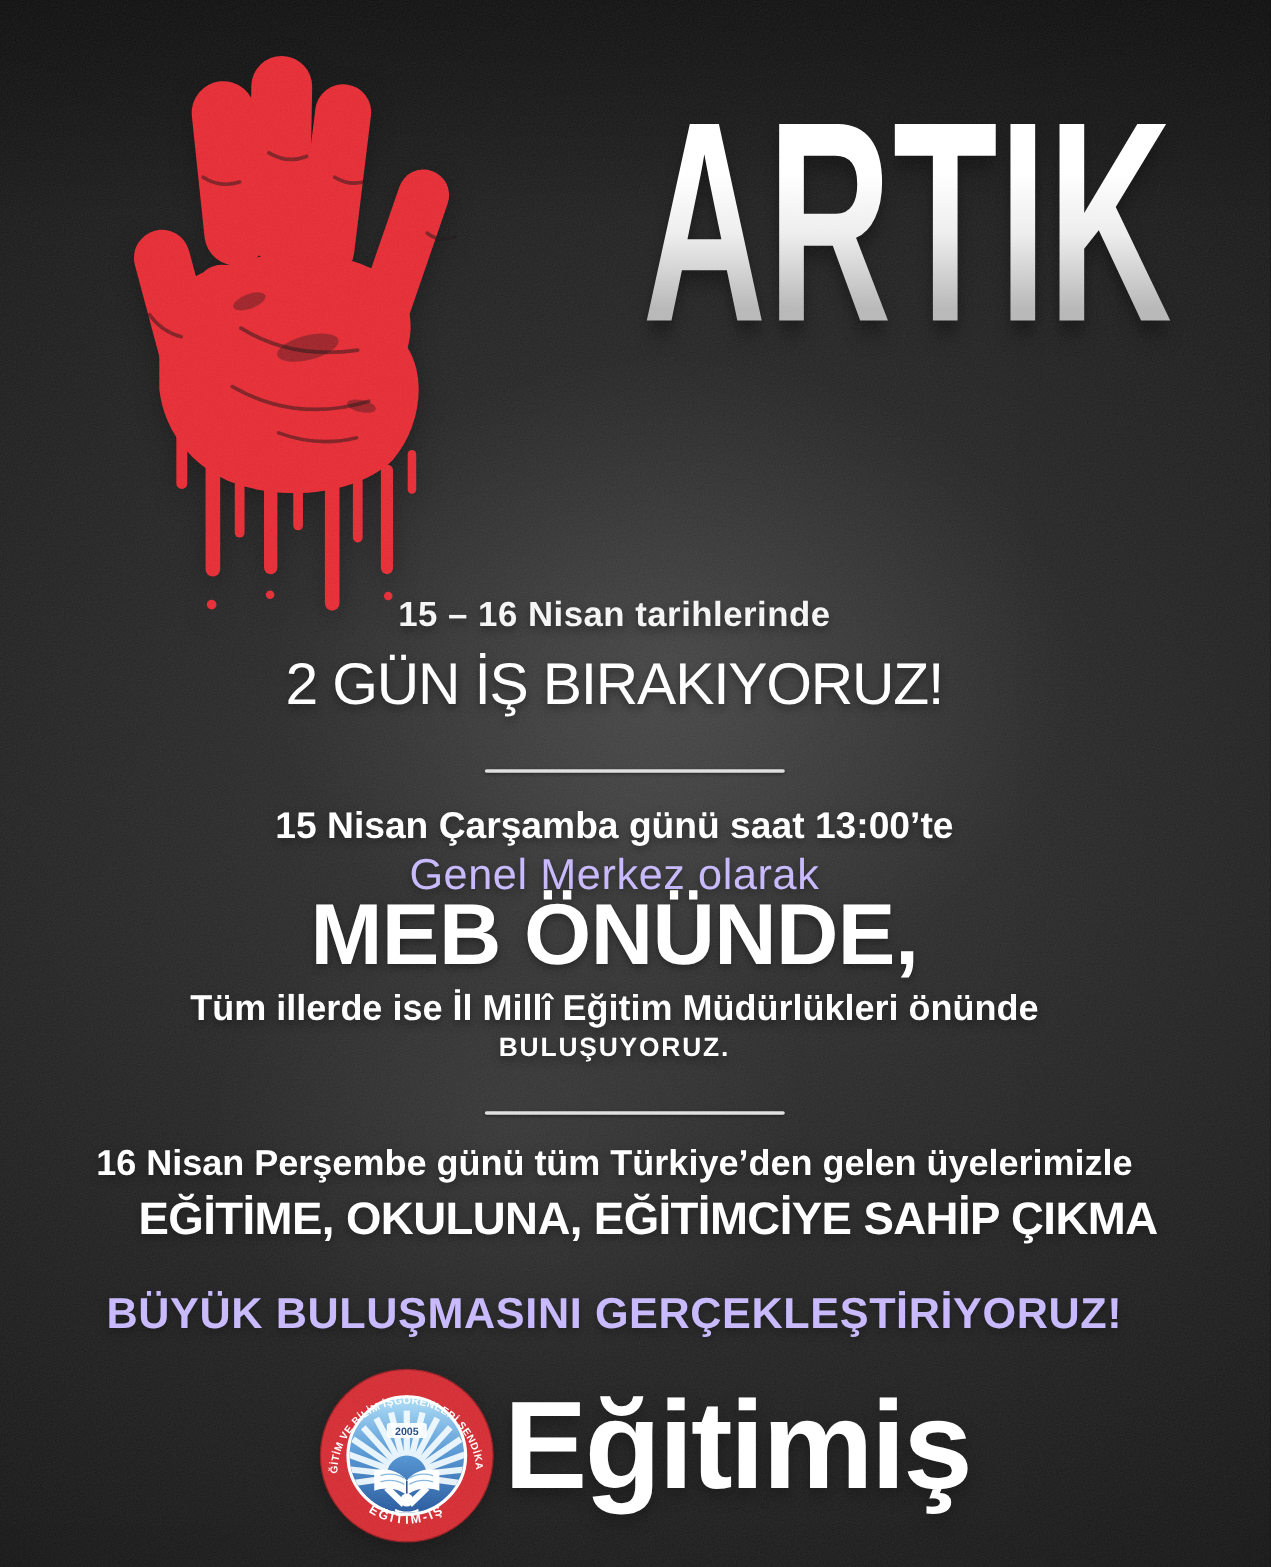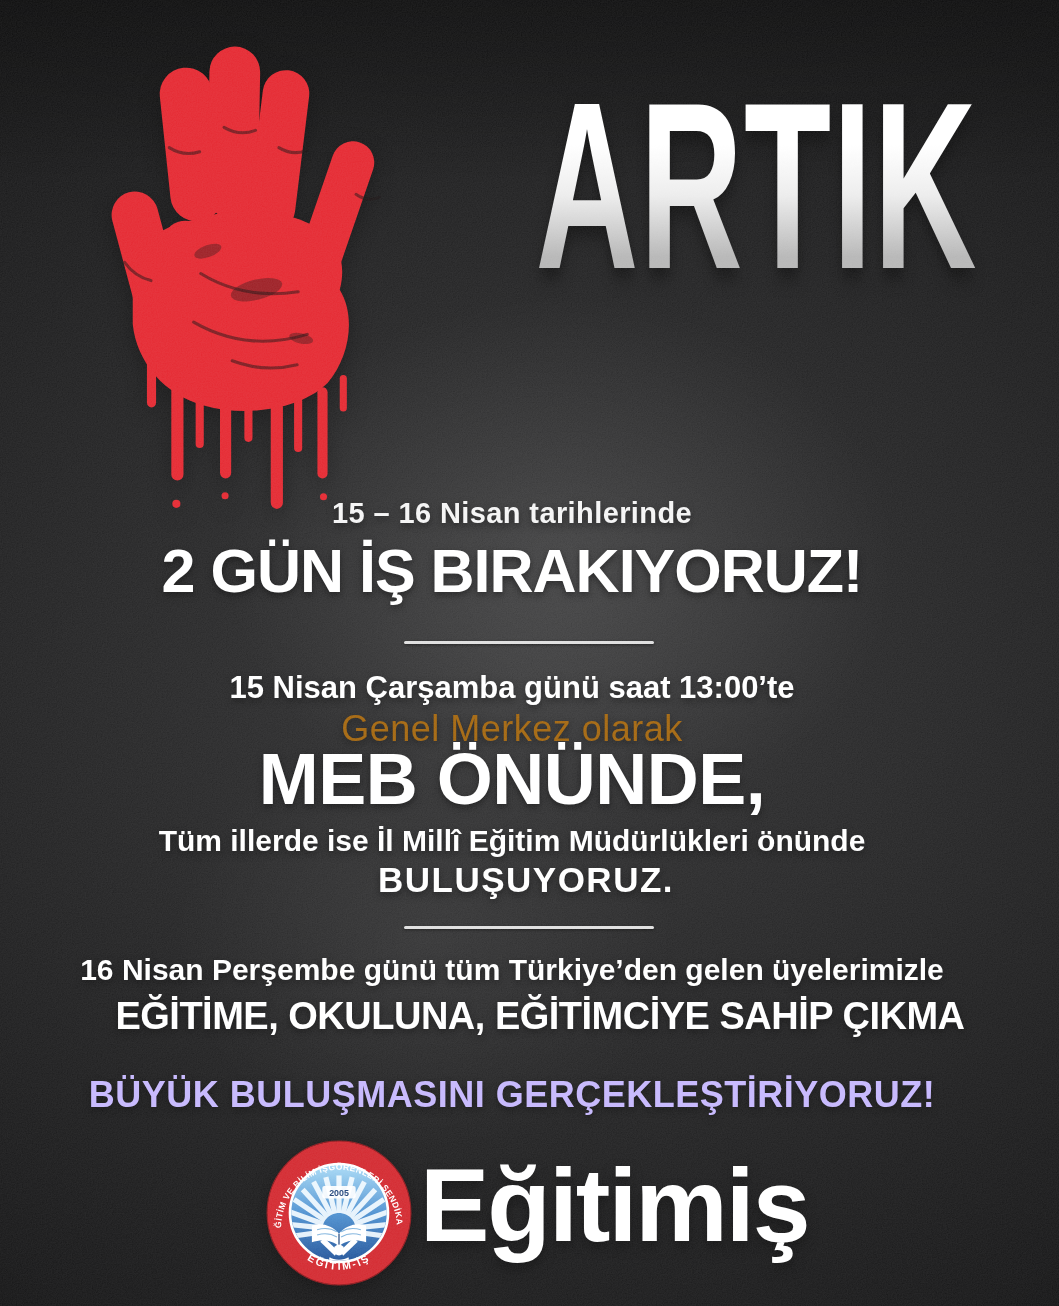"2 GÜN İŞ BIRAKIYORUZ!" .strike { font-size: 61px -> 49px; font-weight: 700 -> 400 }
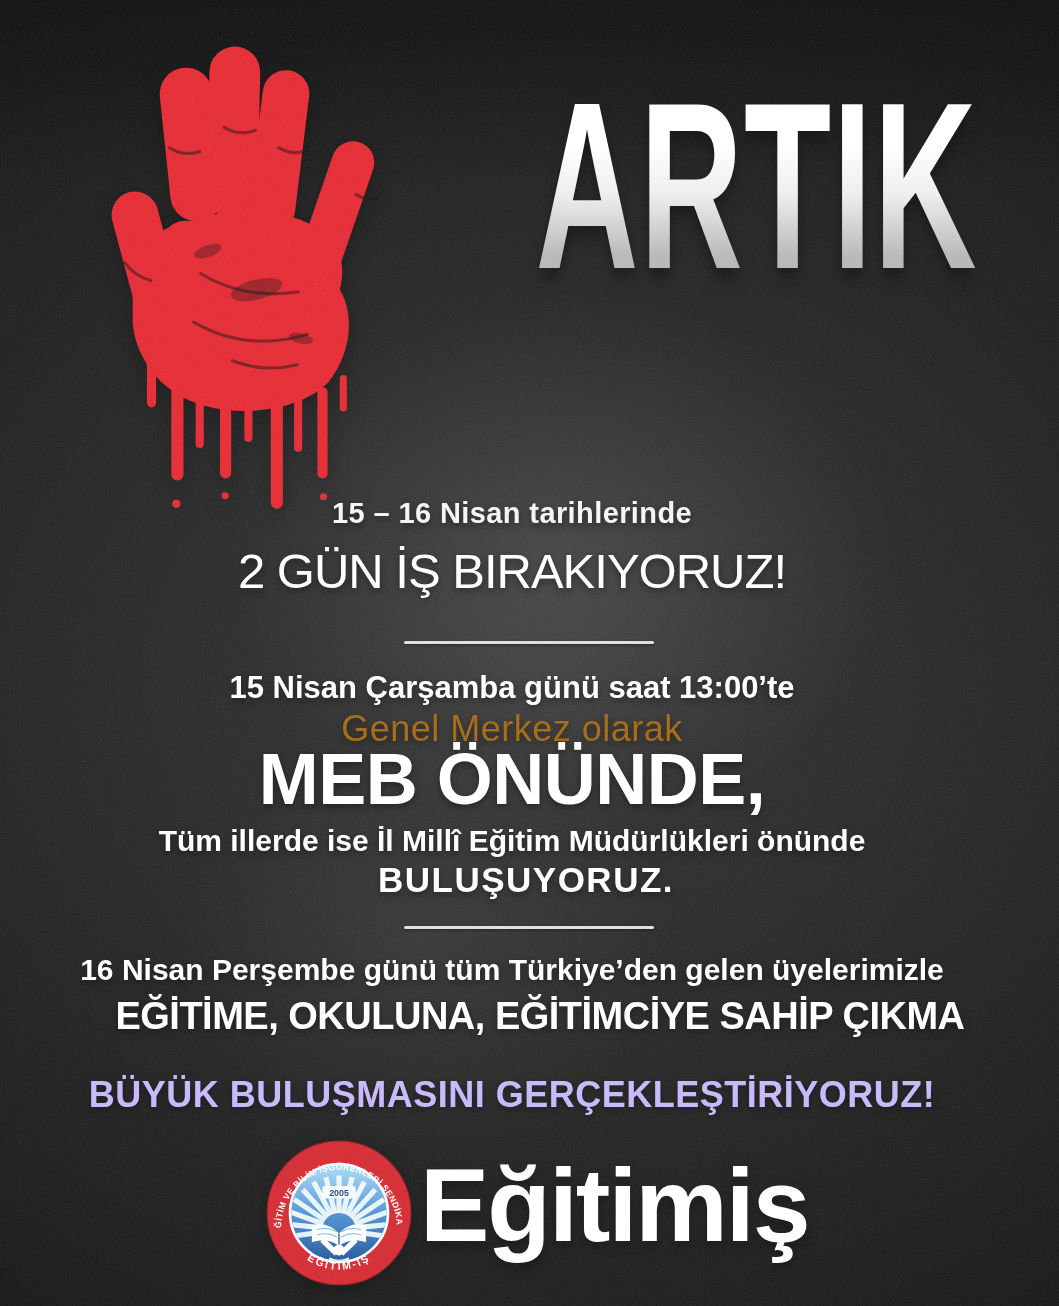"Genel Merkez olarak" .m-org { color: #a16207 -> #c4b5fd }
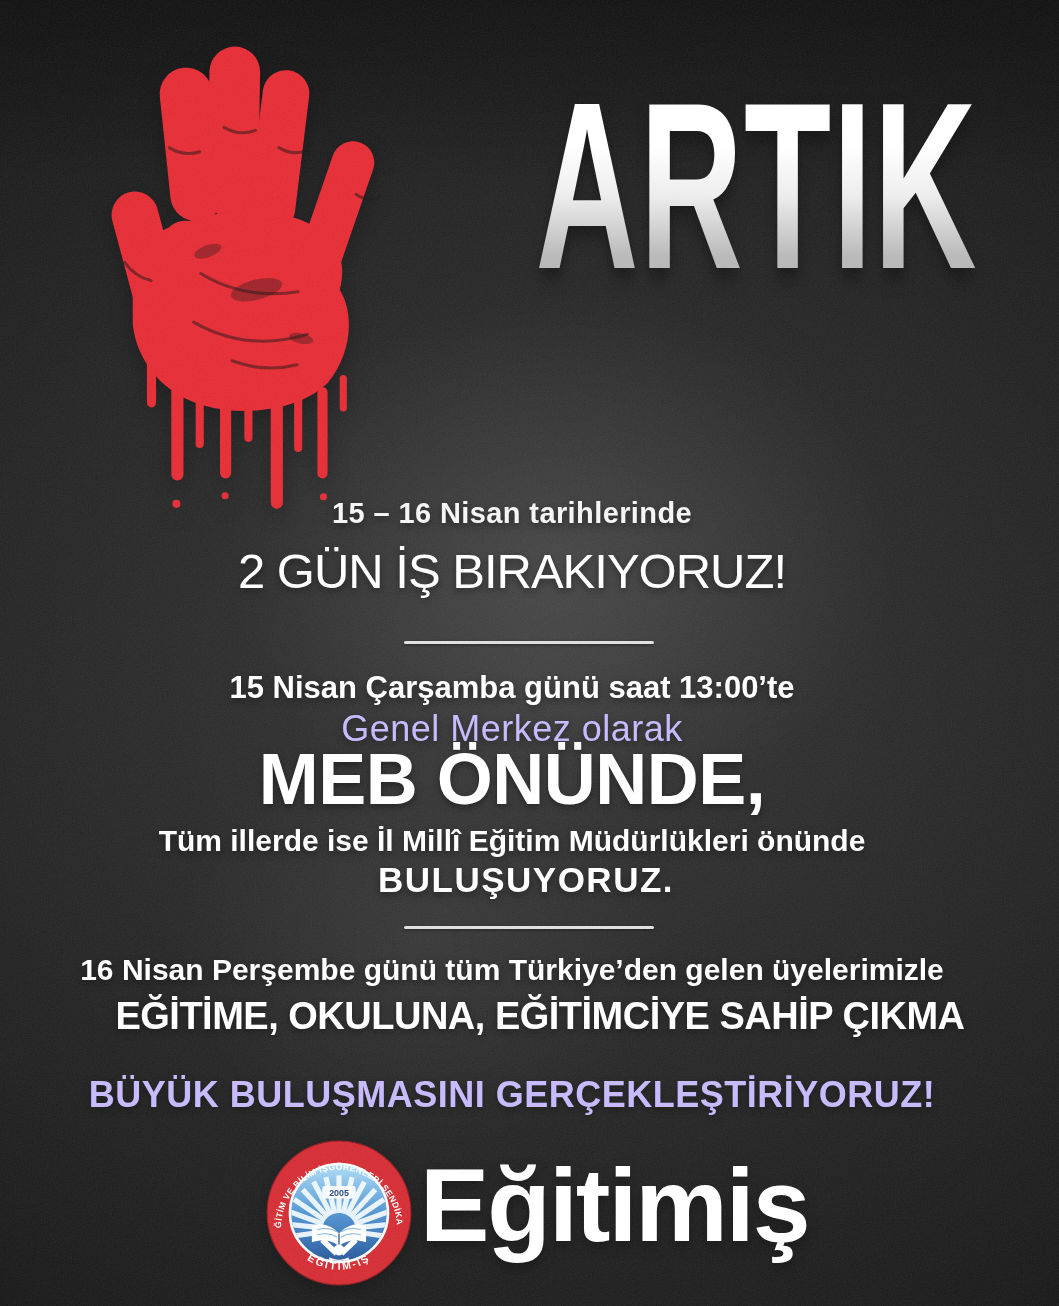"BULUŞUYORUZ." .m-act { font-size: 35px -> 22px; padding-left: 14px -> none }
